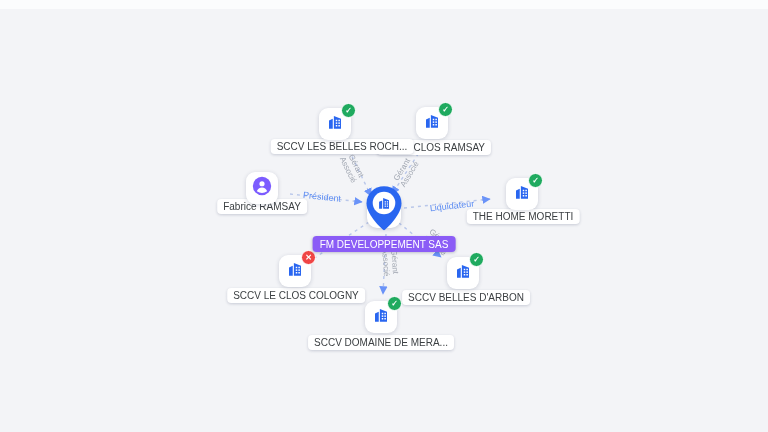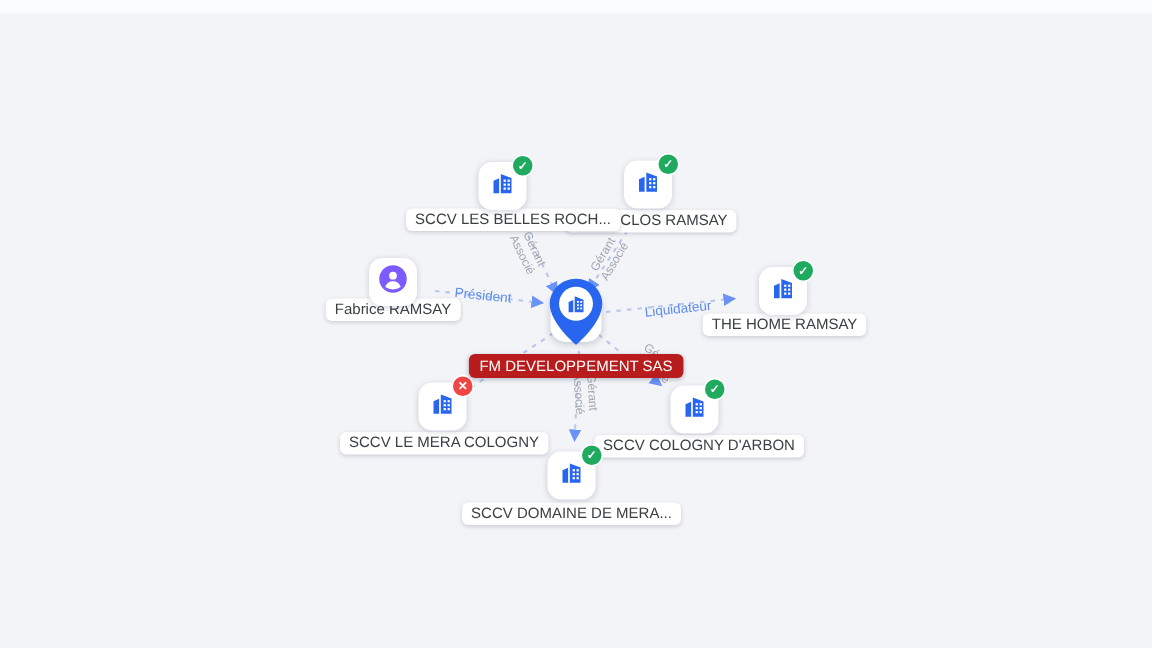"THE HOME RAMSAY" div.node-label { text: RAMSAY -> MORETTI }
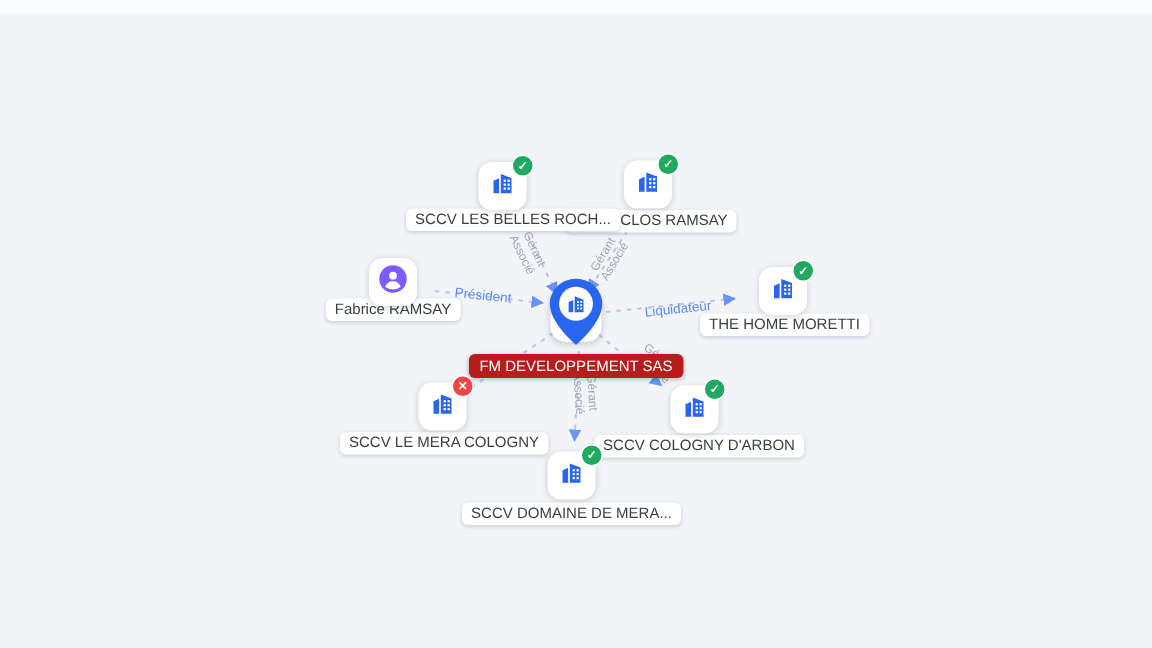"FM DEVELOPPEMENT SAS" .center-label { background: #b91c1c -> #8b5cf6 }
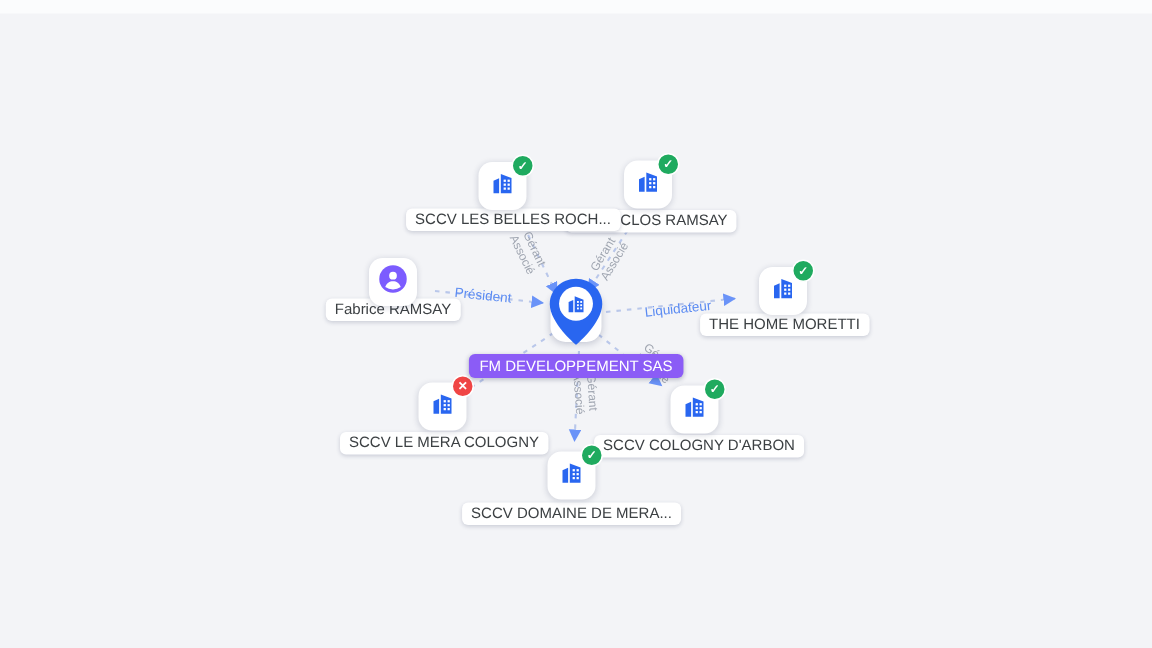"SCCV LE MERA COLOGNY" div.node-label { text: MERA -> CLOS }
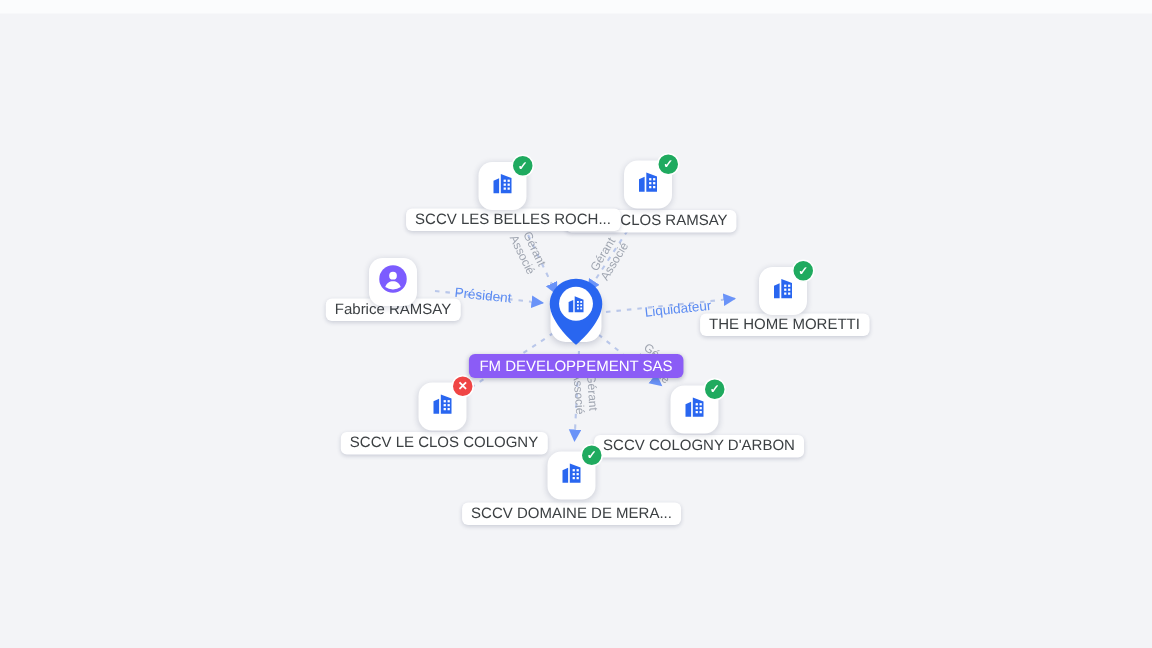"SCCV COLOGNY D'ARBON" div.node-label { text: COLOGNY -> BELLES }
